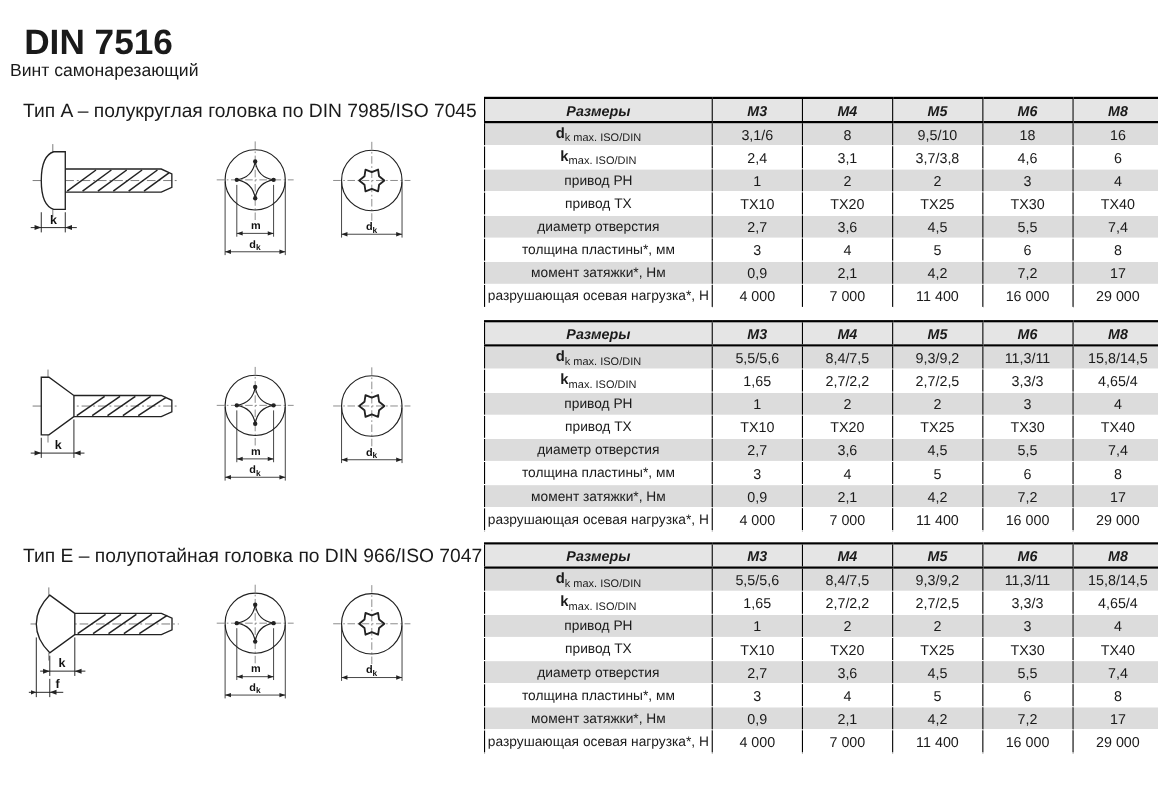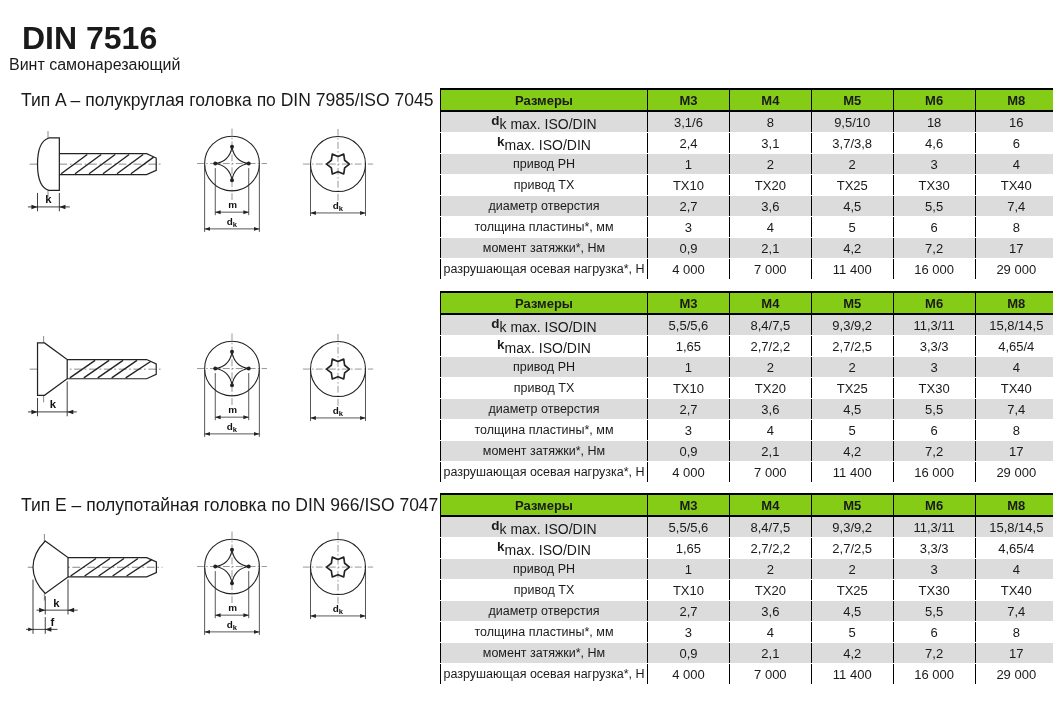"Размеры" table.spec thead th { background: #84cc16 -> #e5e5e5; font-style: none -> italic }
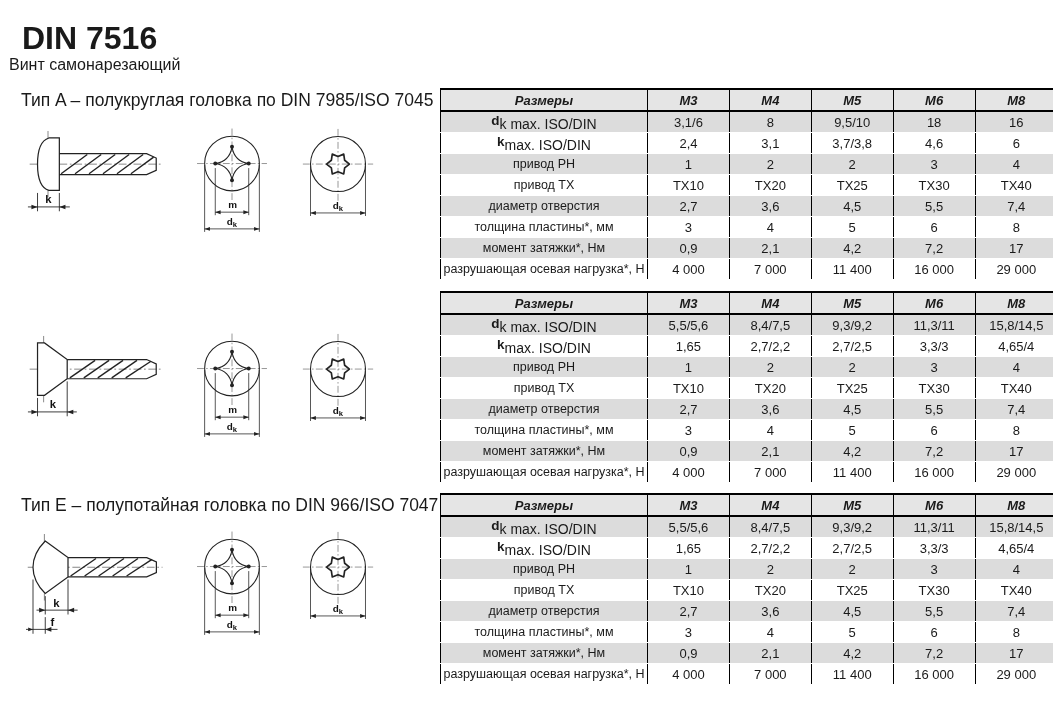"k max. ISO/DIN" td.lbl sub { font-size: 14px -> 10px }
